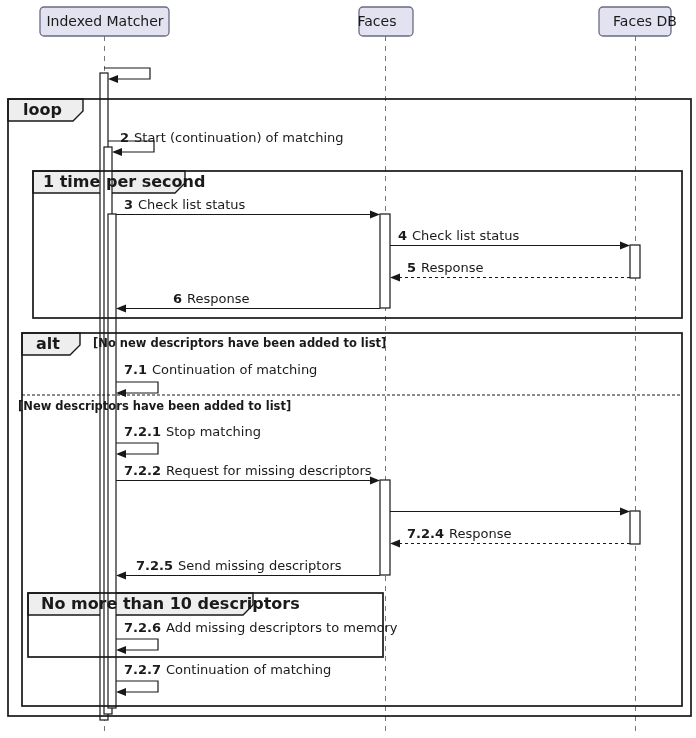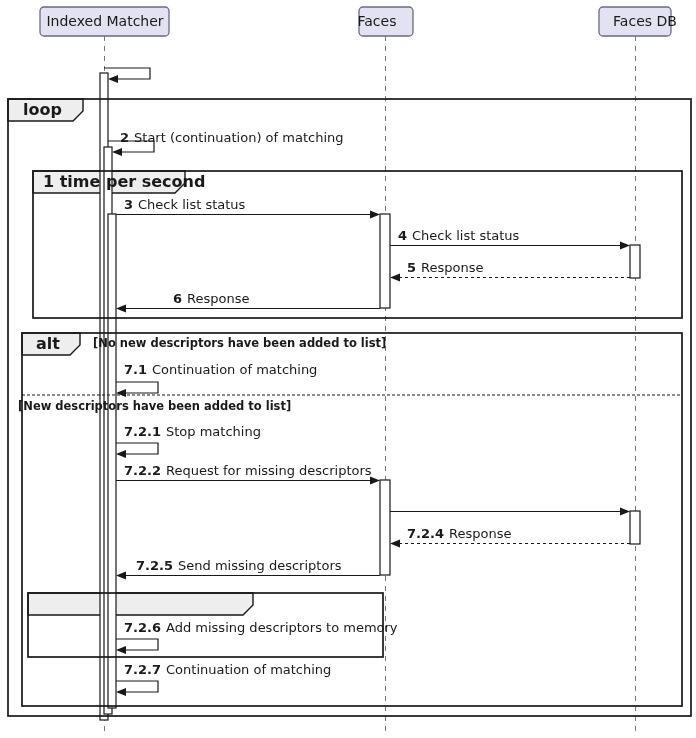"No more than 10 descriptors" span.frame-label { html: none -> <span>No more than 10 descriptors</span> }
